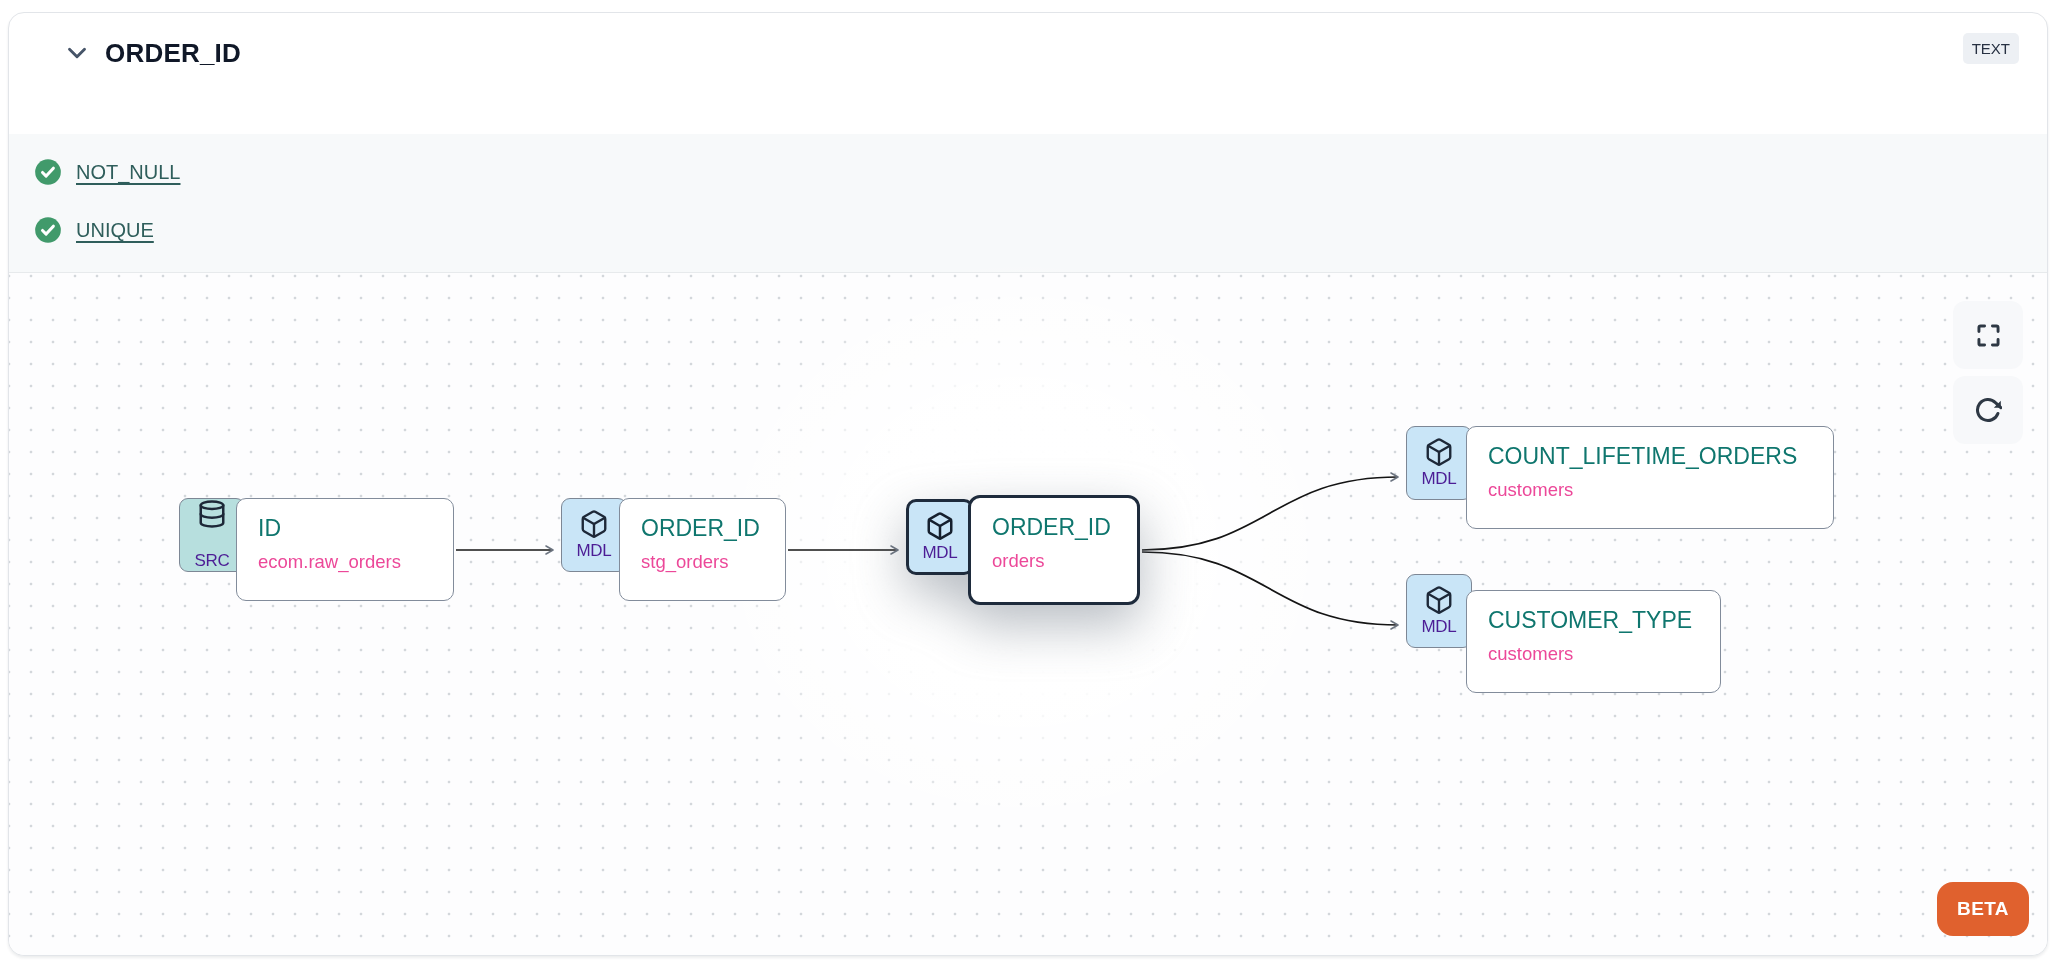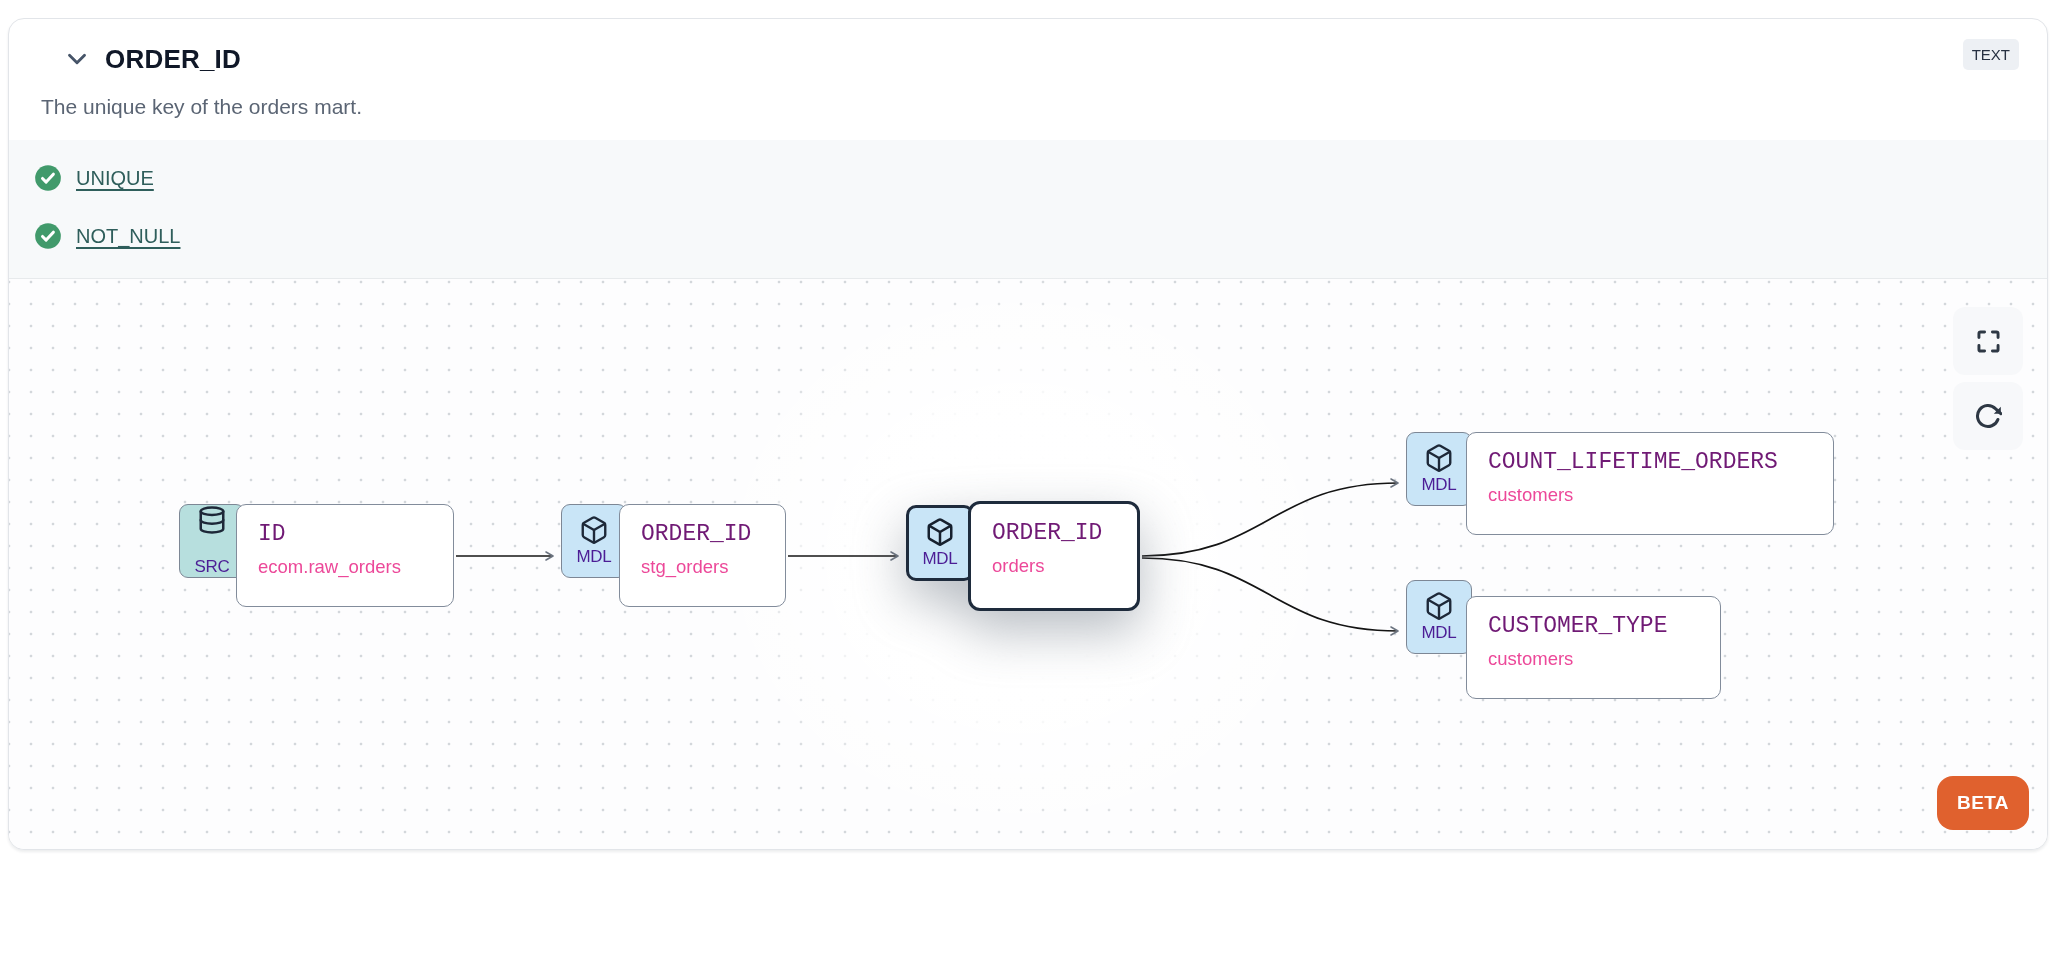"ORDER_ID" .panel { height: 832px -> 944px; margin-top: 6px -> none }
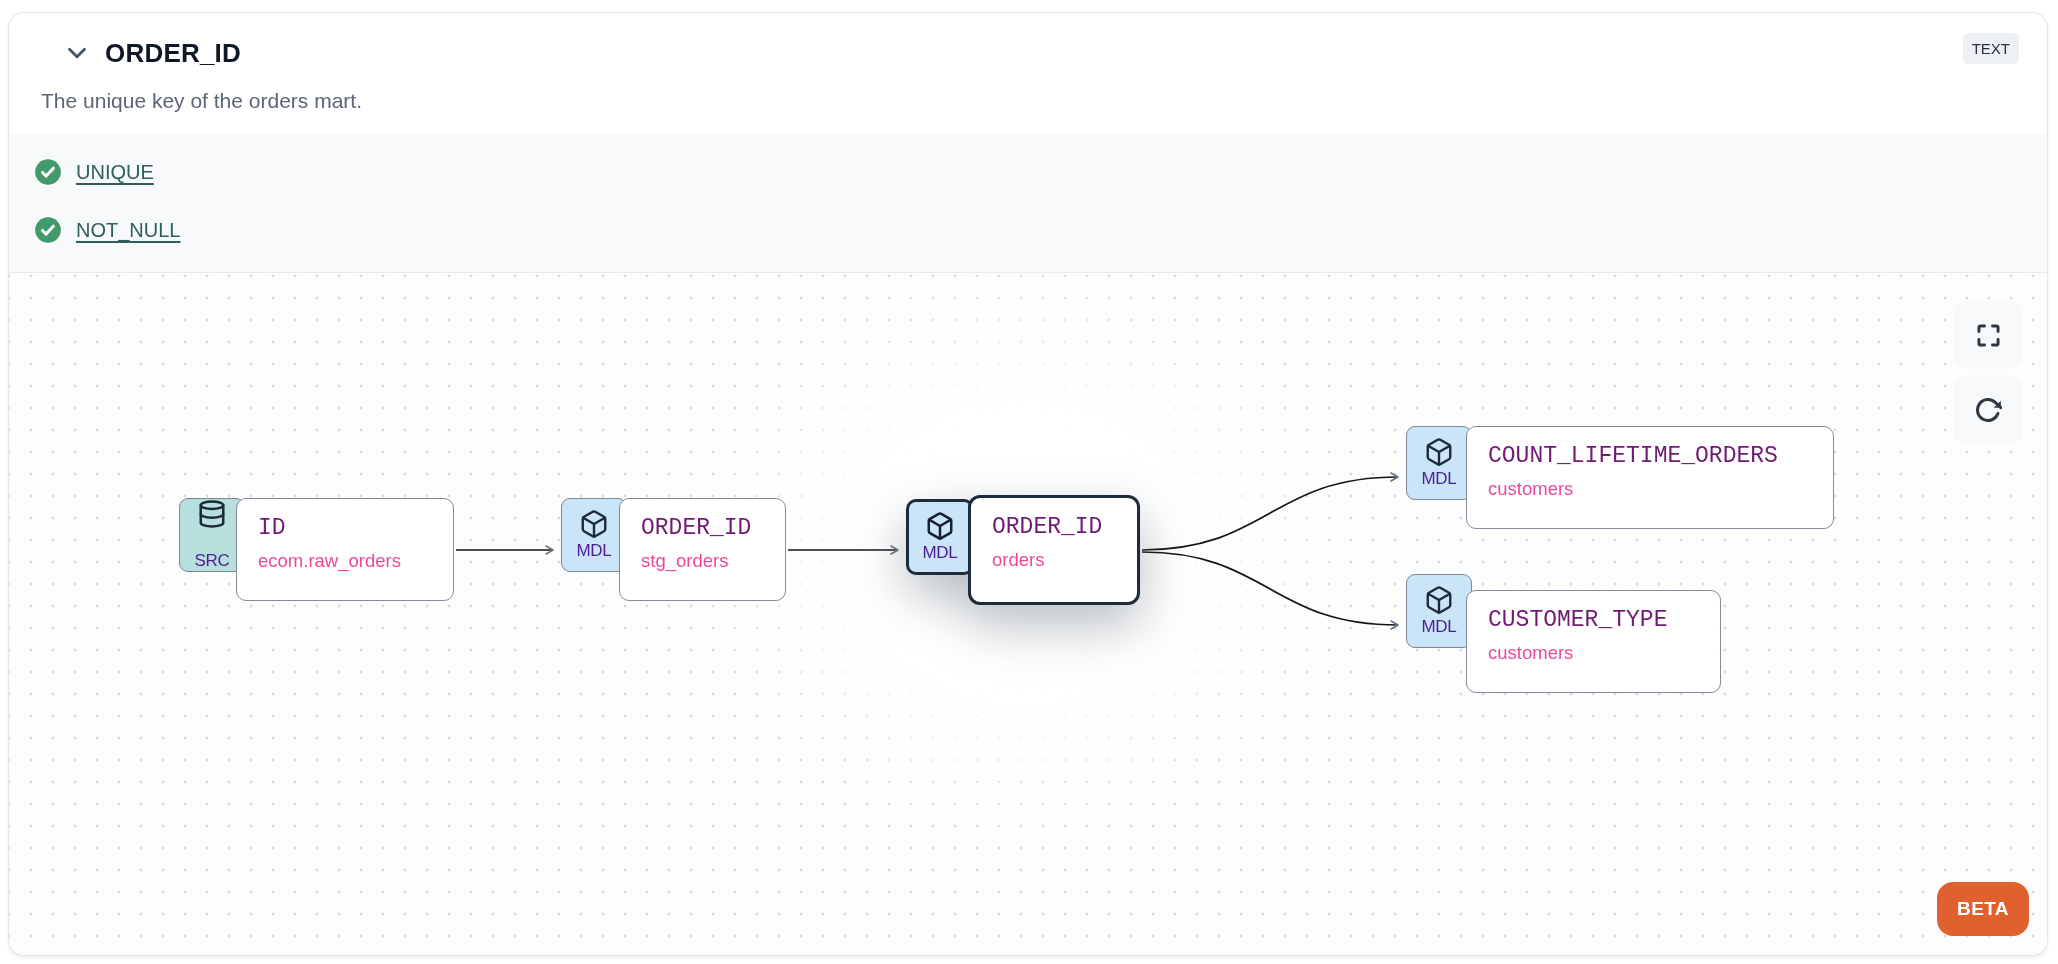"The unique key of the" p.description { html: <p>The unique key of the orders mart.</p> -> none }
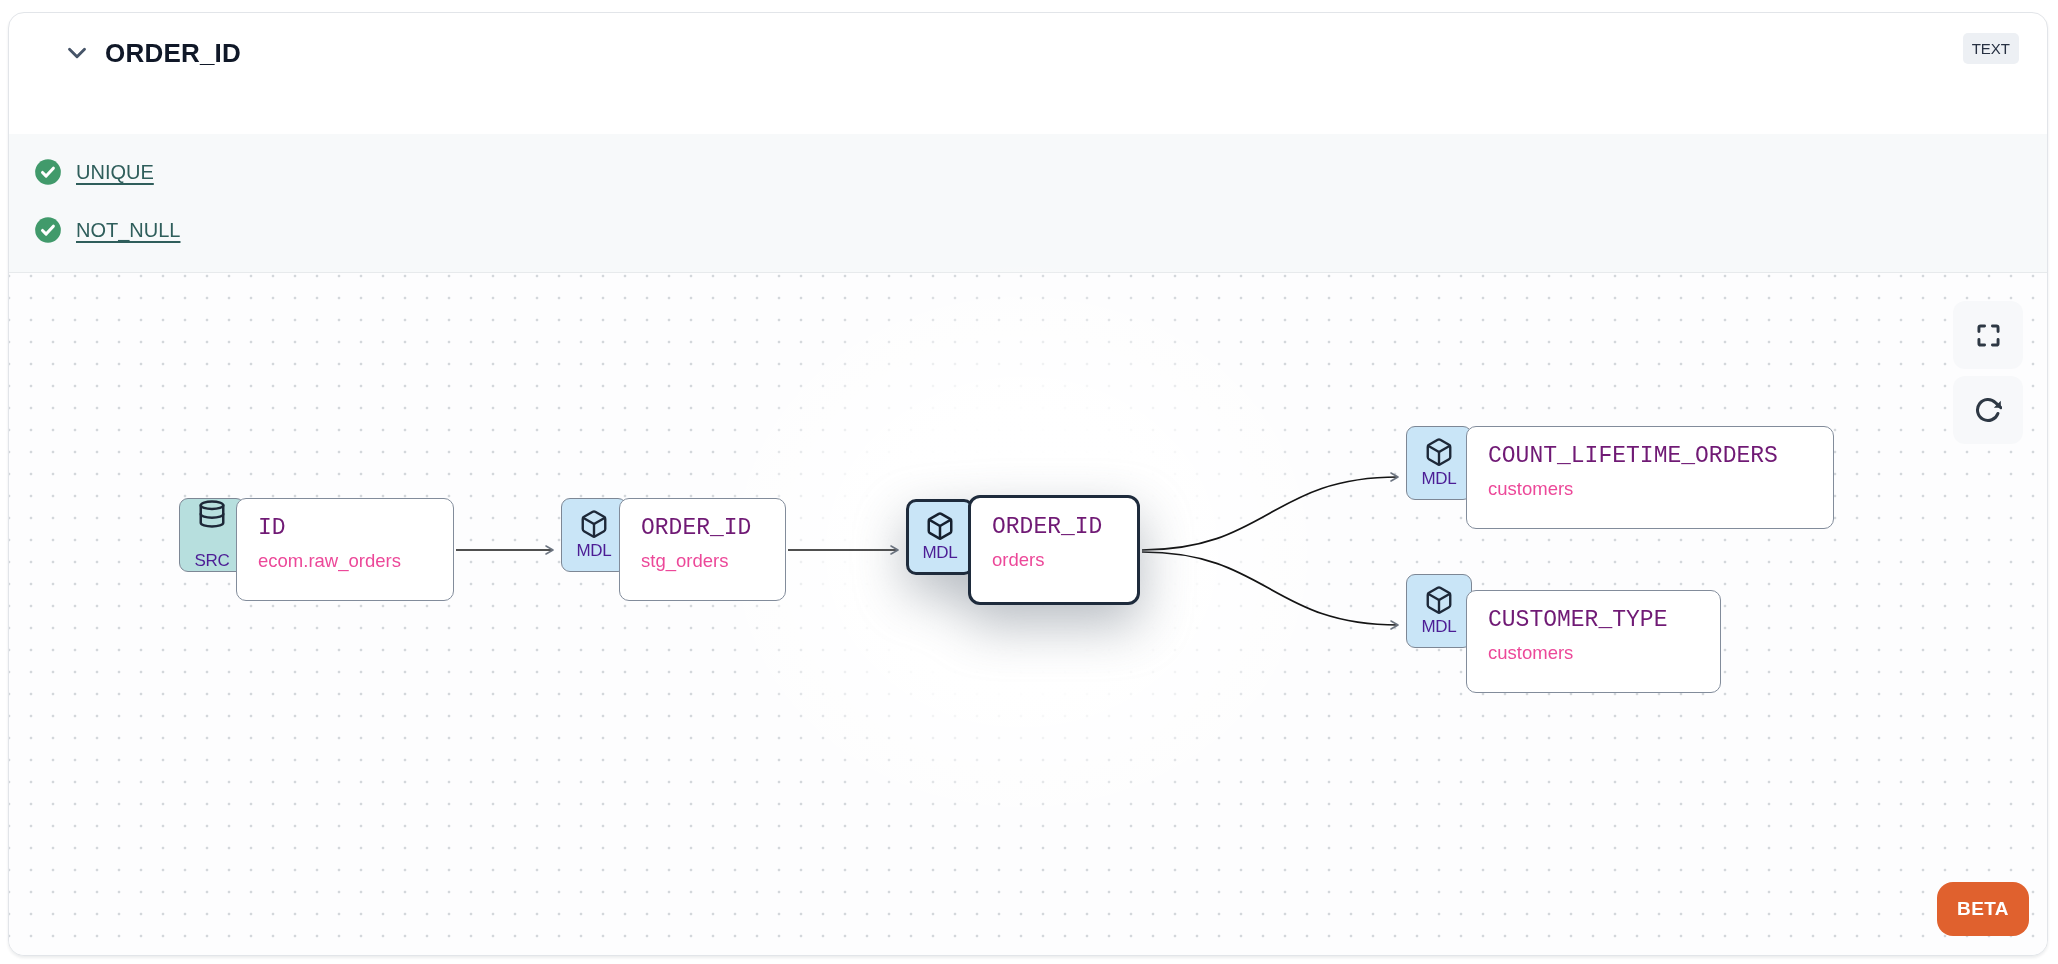"UNIQUE" div.test-row { order: before "NOT_NULL" -> after "NOT_NULL" }
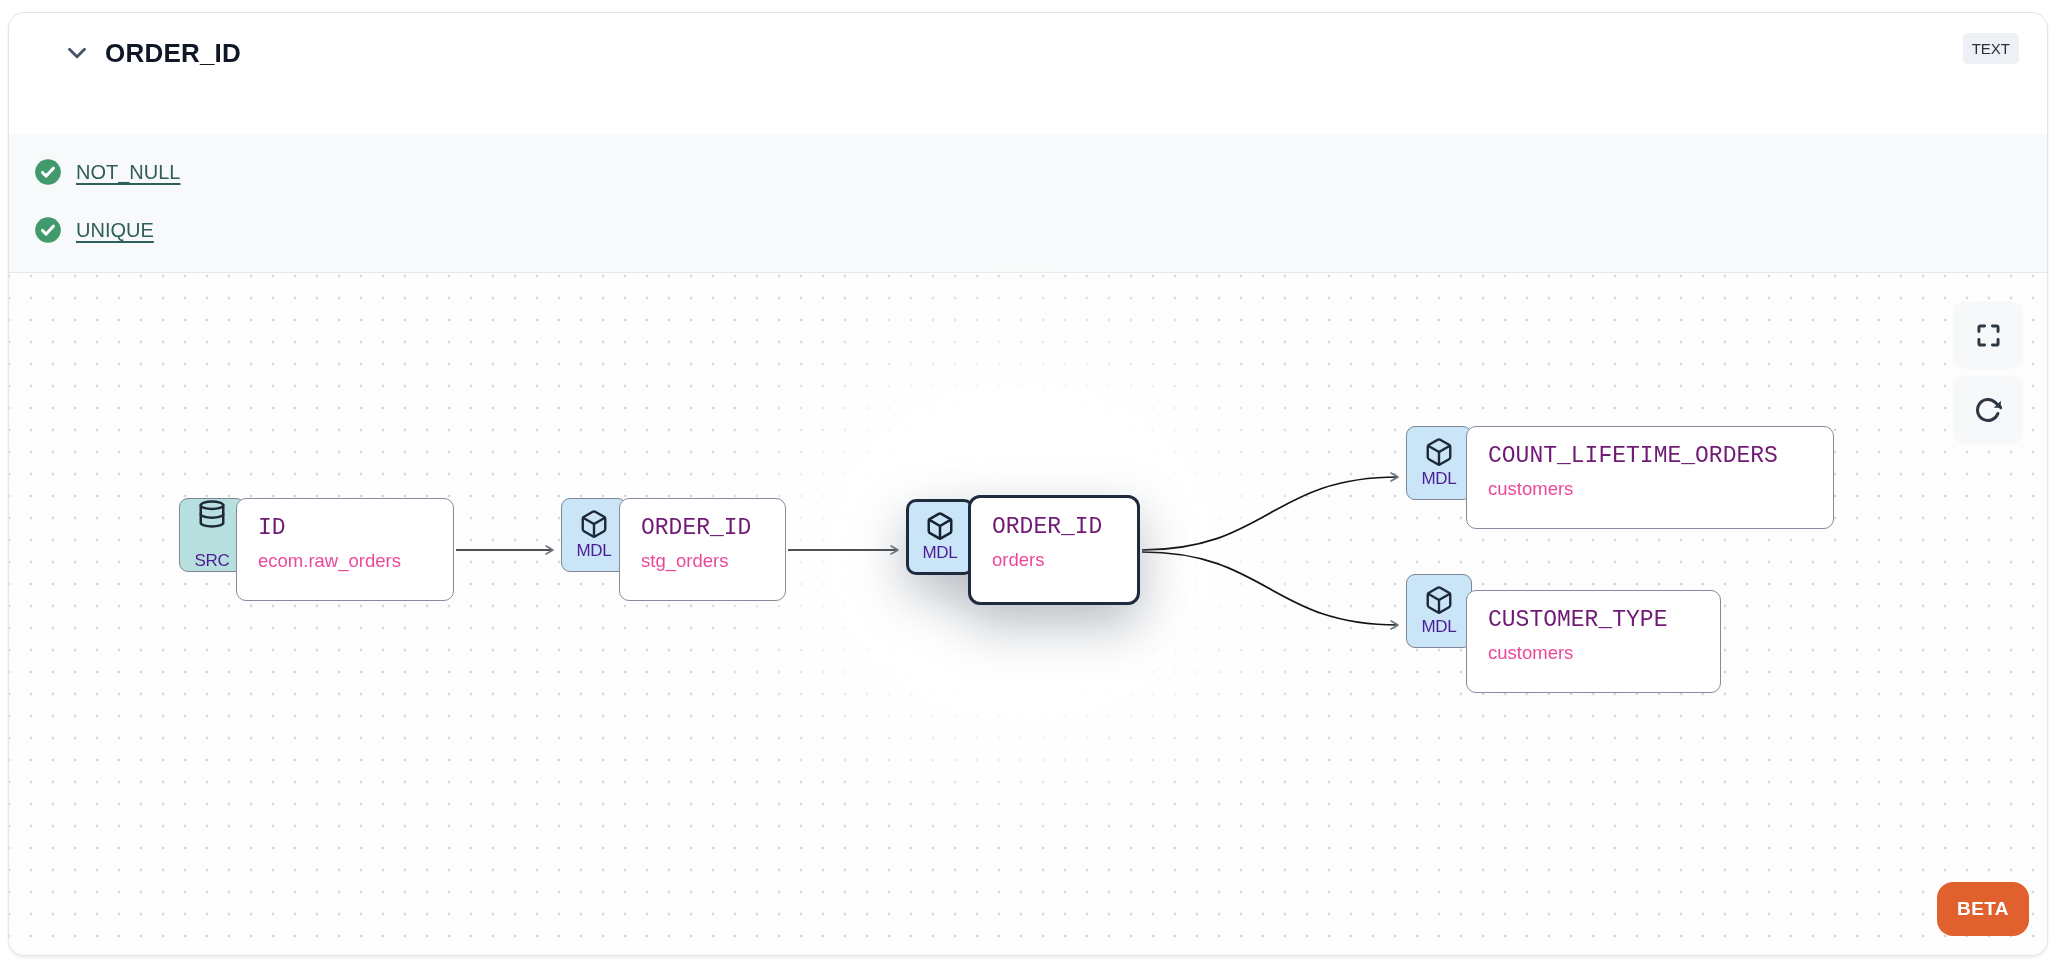"COUNT_LIFETIME_ORDERS" .card-title { color: #701a75 -> #0f766e; font-family: Liberation Mono, monospace -> none }
